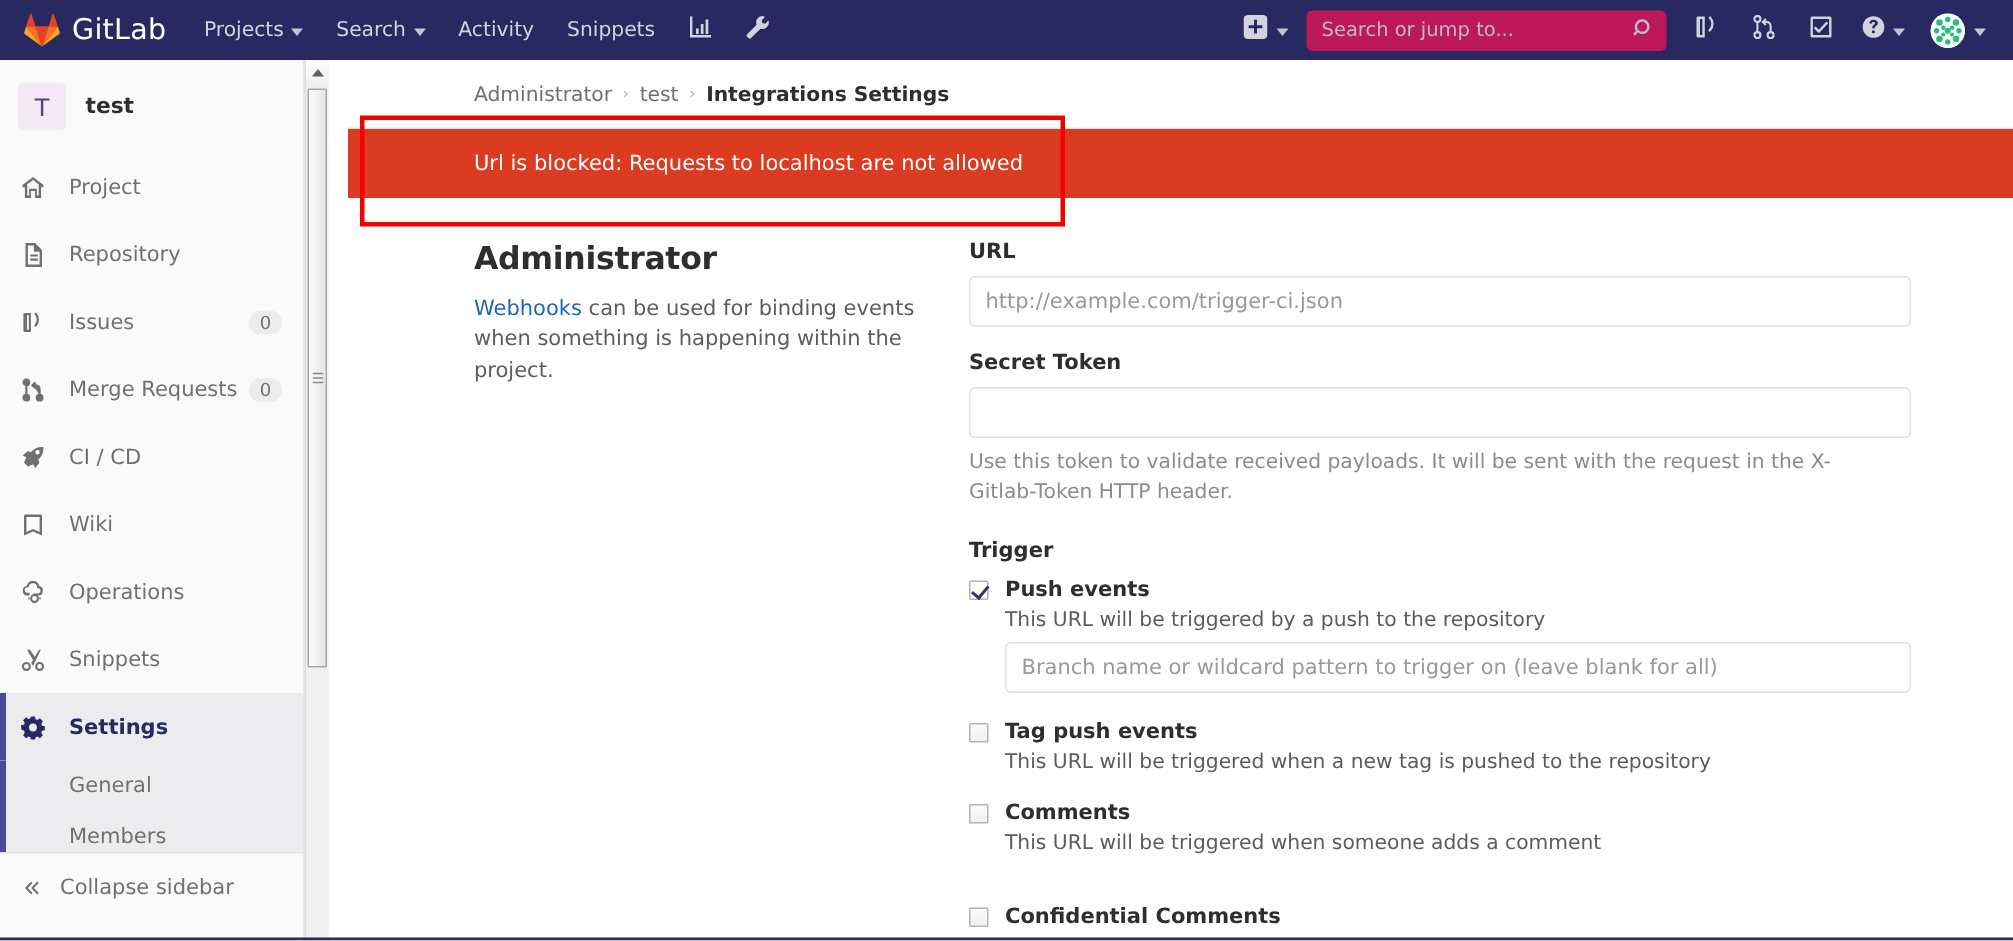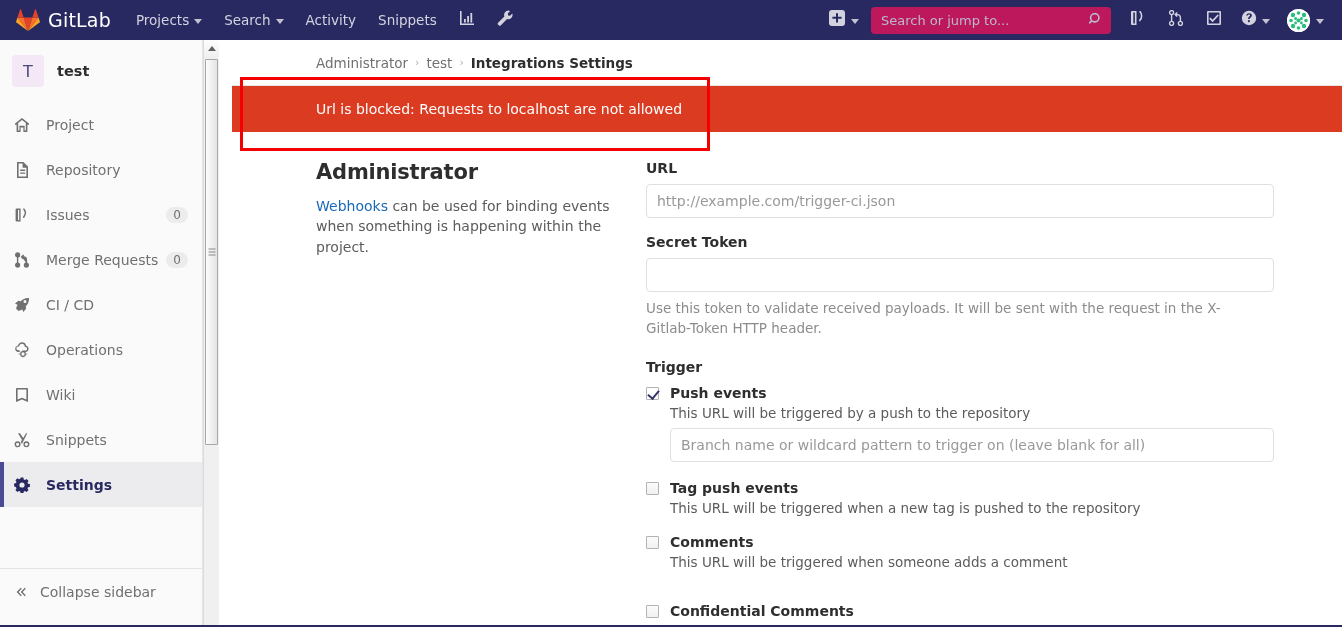"Operations" li.sb-item { order: before "Wiki" -> after "Wiki" }
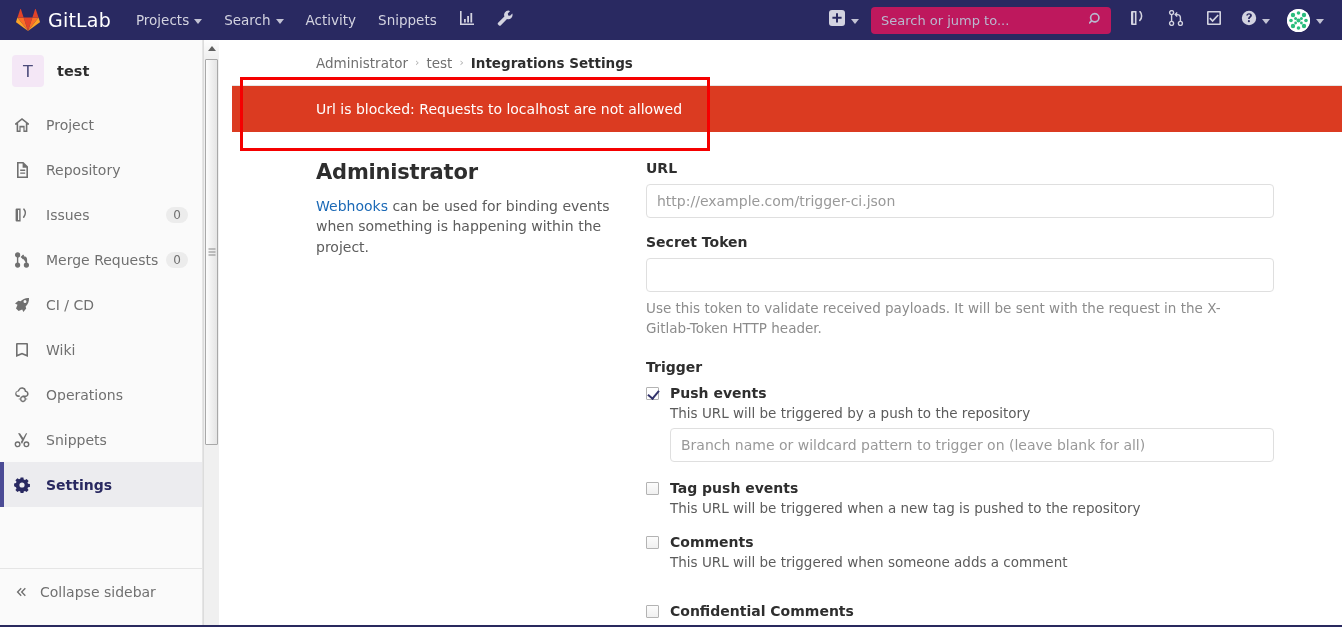"General" div.sb-sub { html: none -> <div> <div>General</div> <div>Members</div> </div> }
